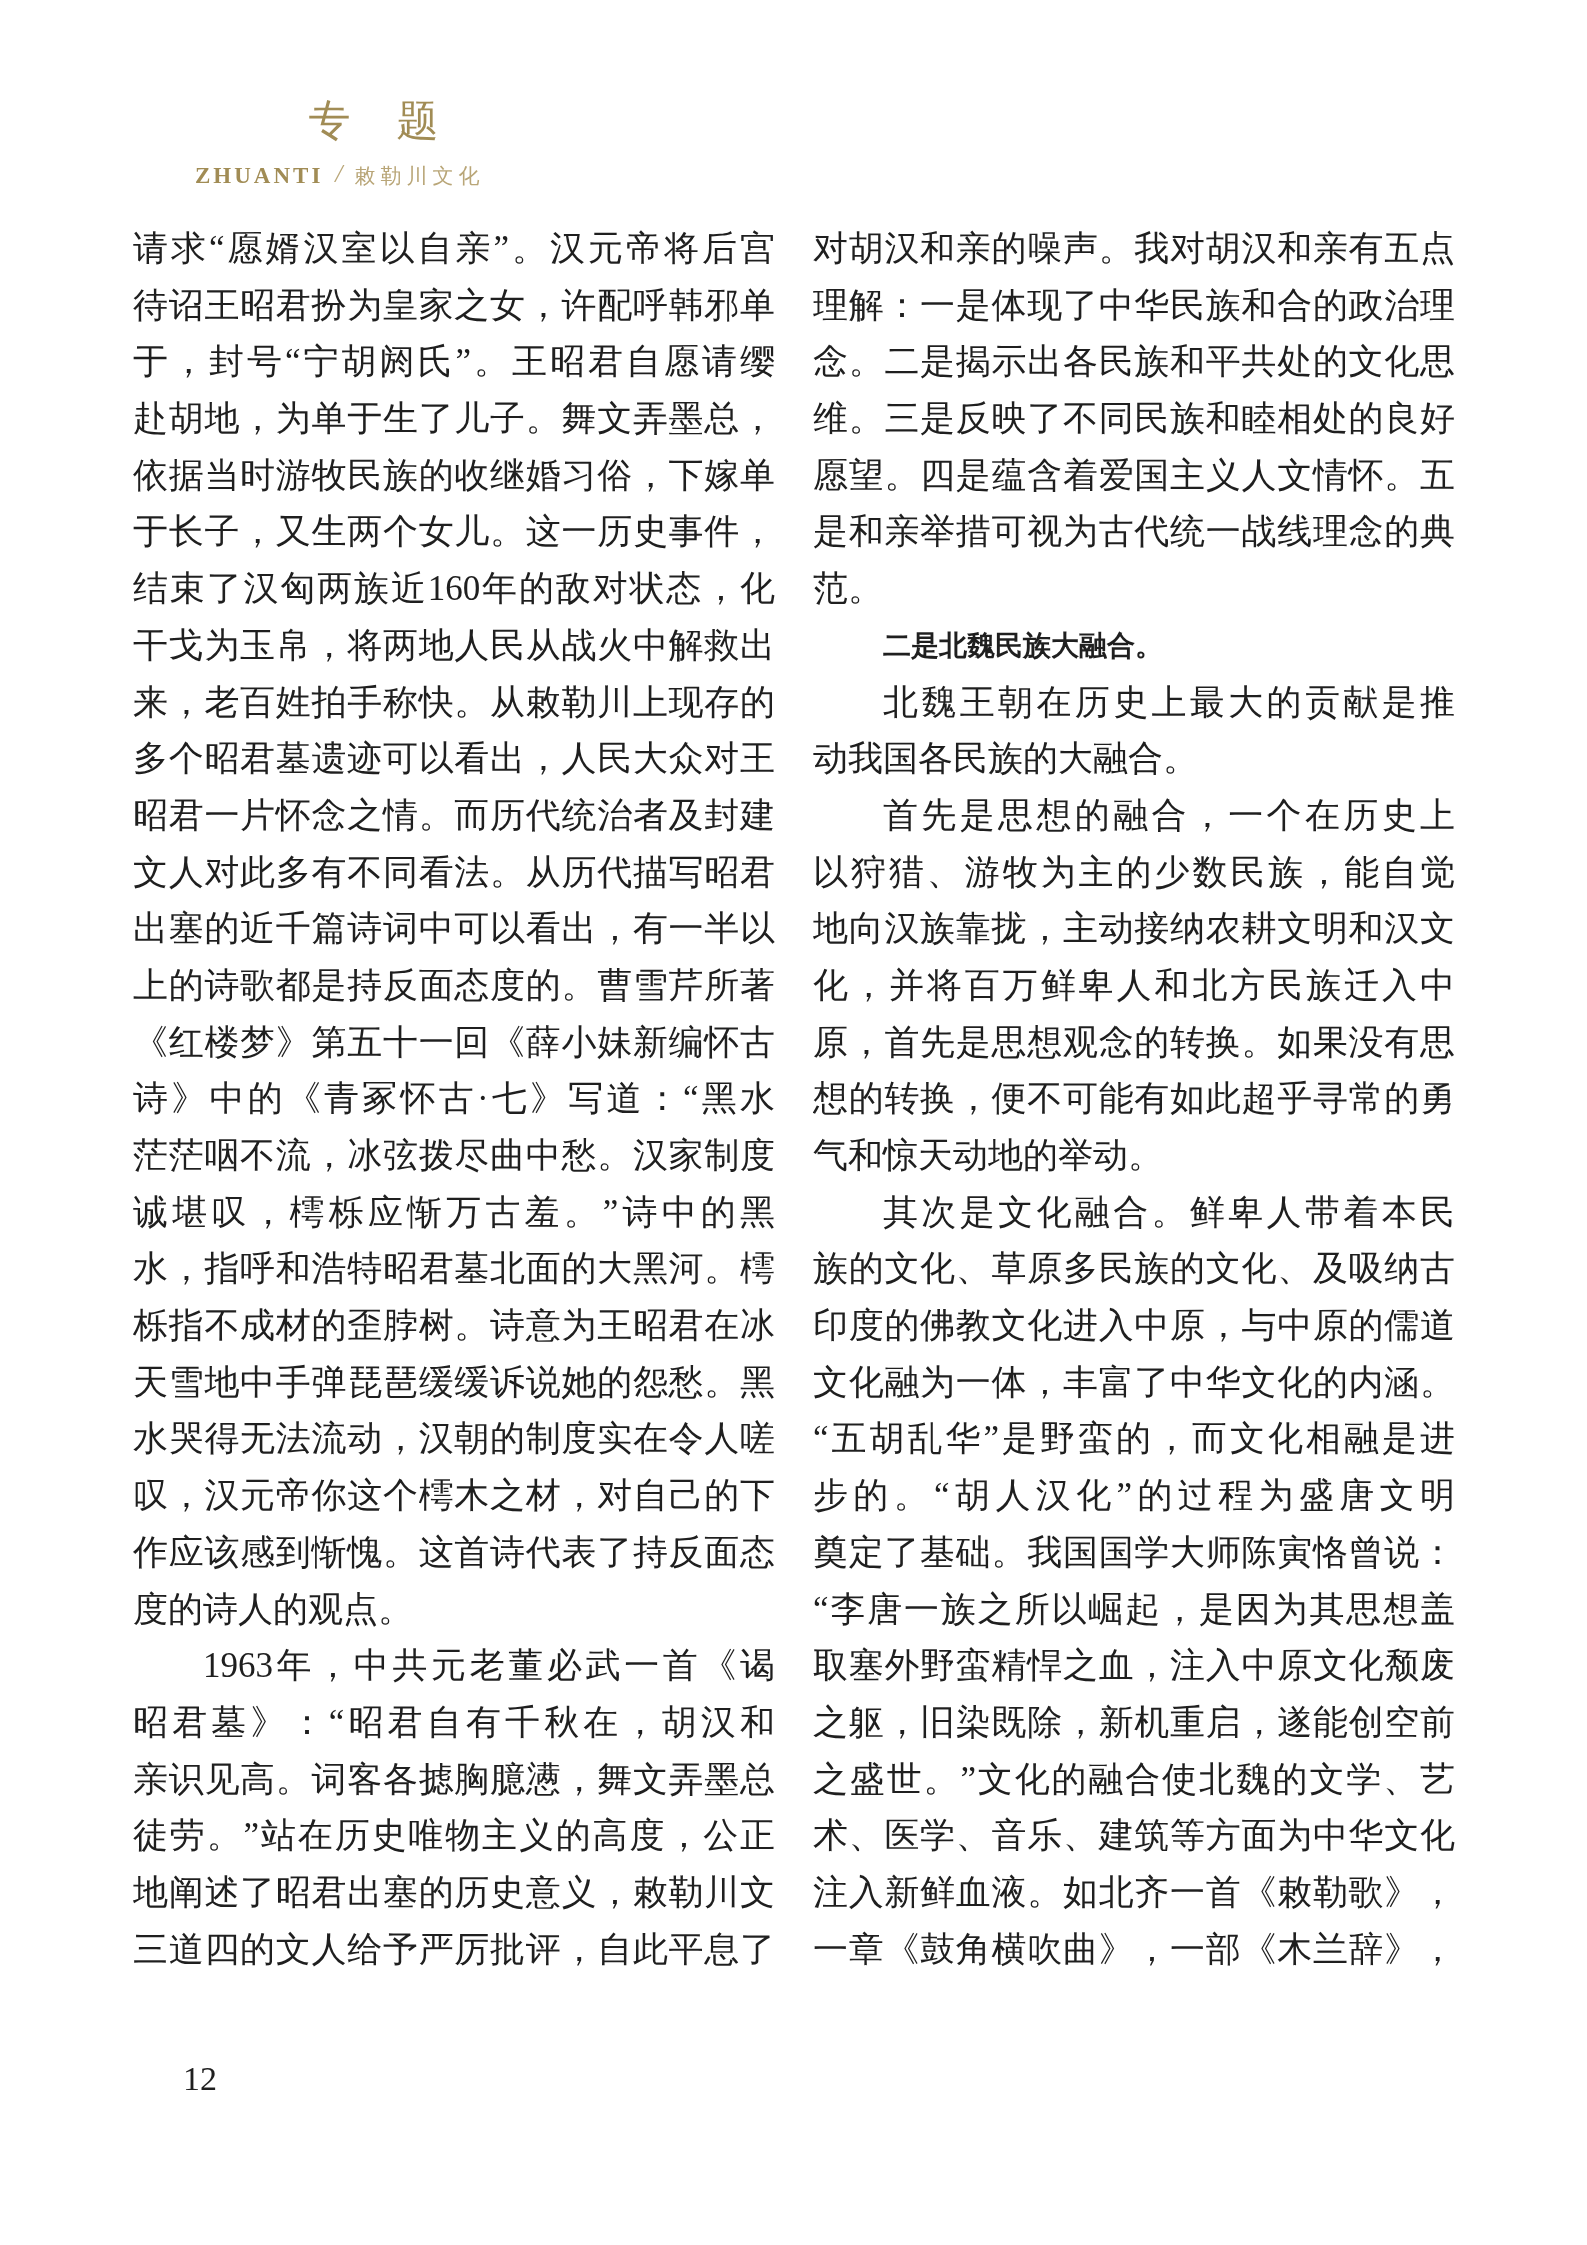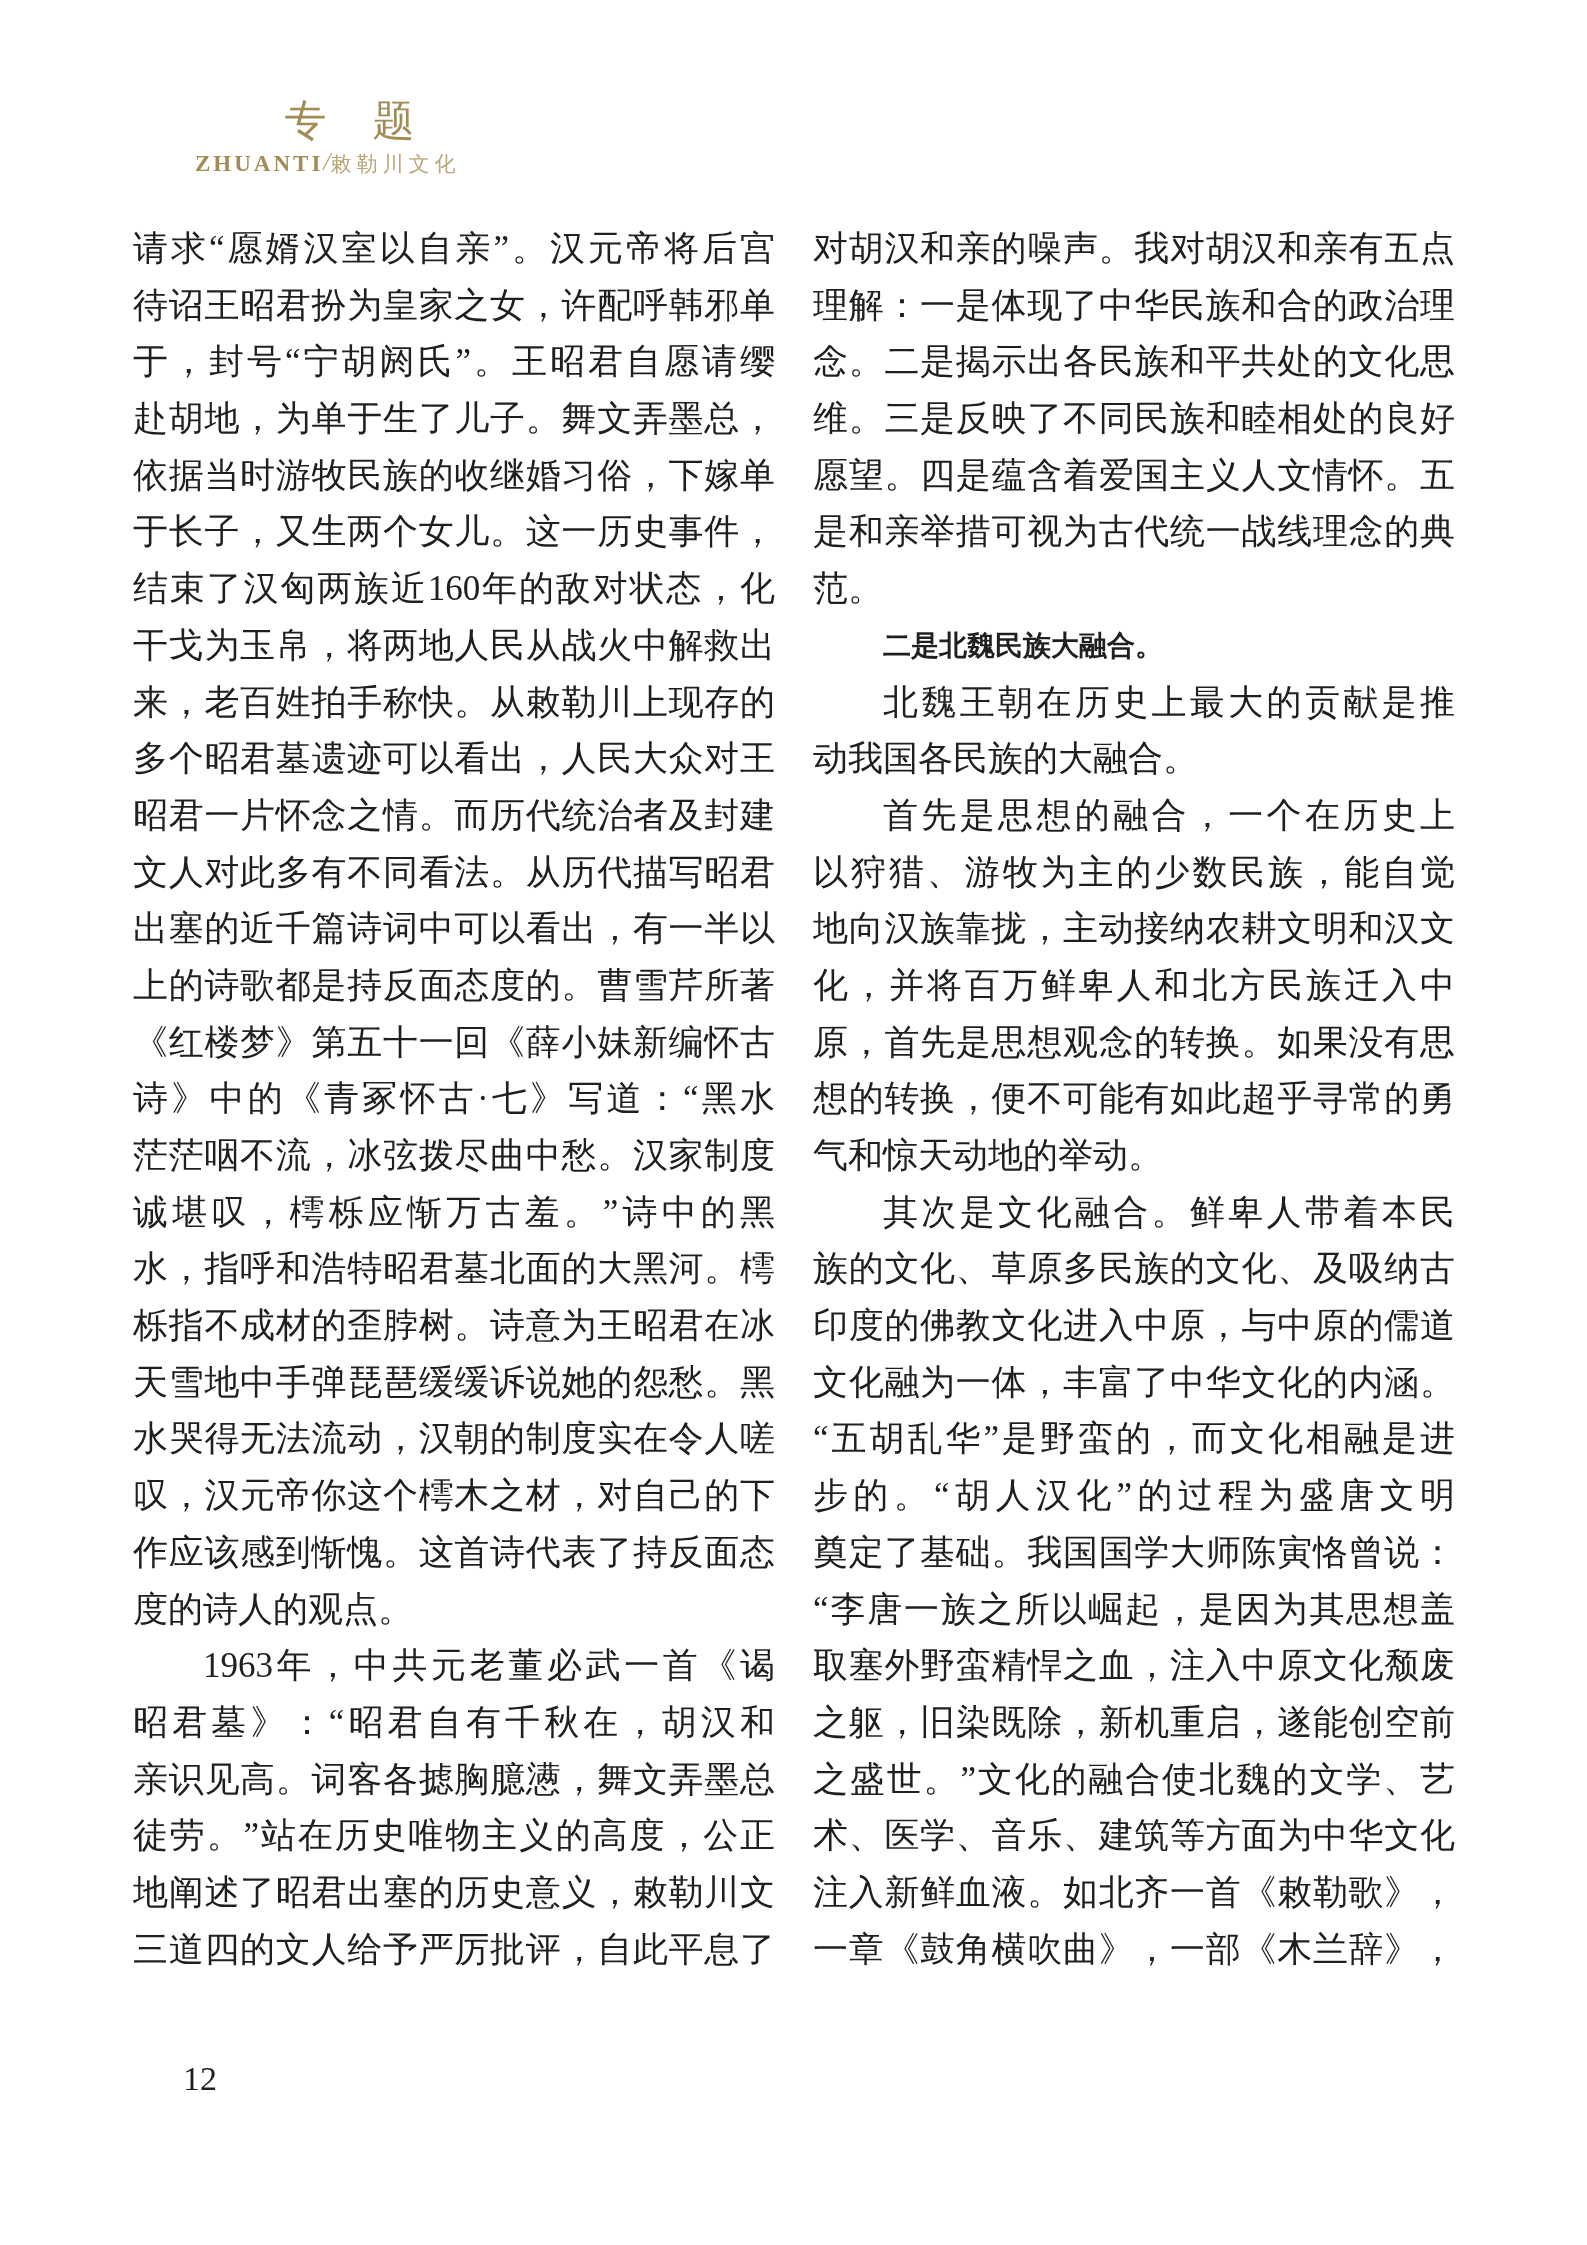"ZHUANTI" .header-sub { gap: 0 -> 12px; margin-top: 4px -> 16px }
